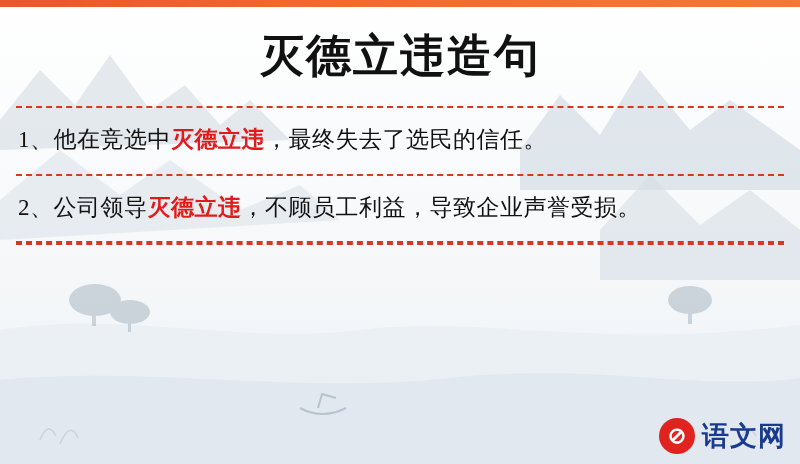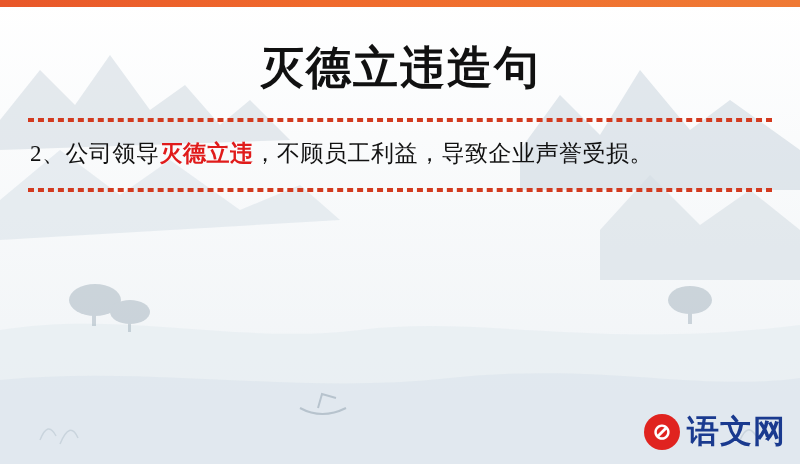"灭德立违造句" .content { padding: 12px -> 0 }
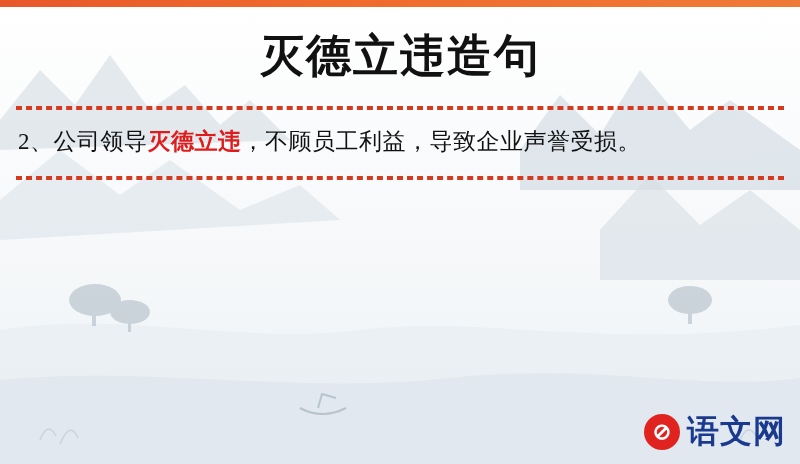"1、他在竞选中灭德立违，最终失去了选民的信任。" div.item { html: none -> <div> <span>1、</span><span>他在竞选中</span><span>灭德立违</span><span>，最终失去了选民的信任。</span> </div> }
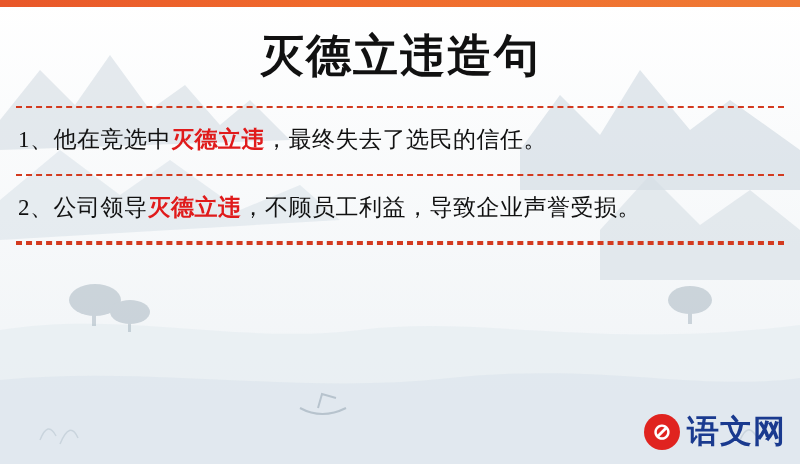"语文网" .wm-text { font-size: 32px -> 27px }
